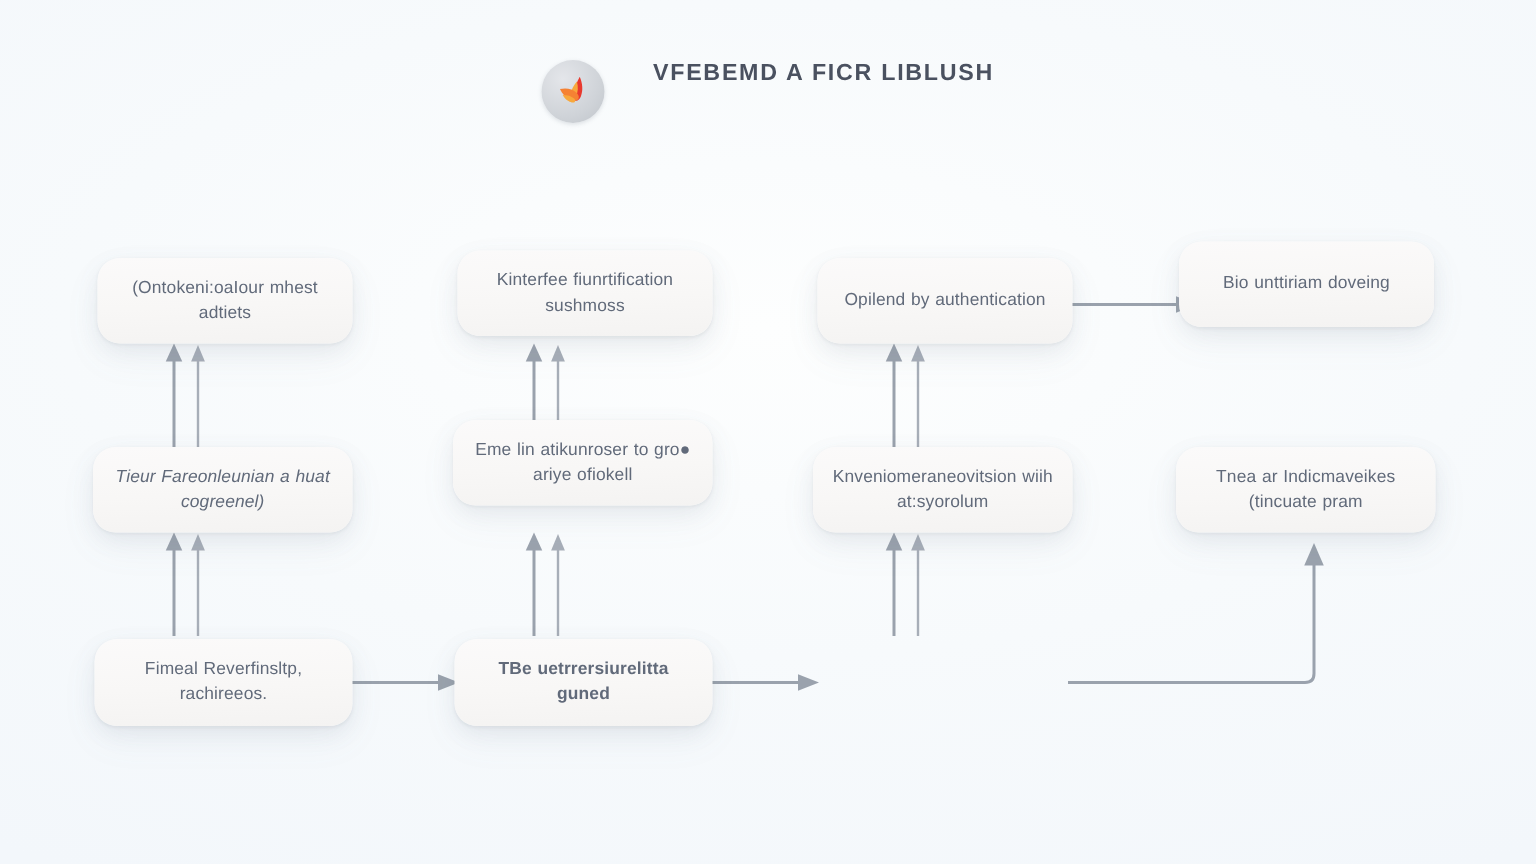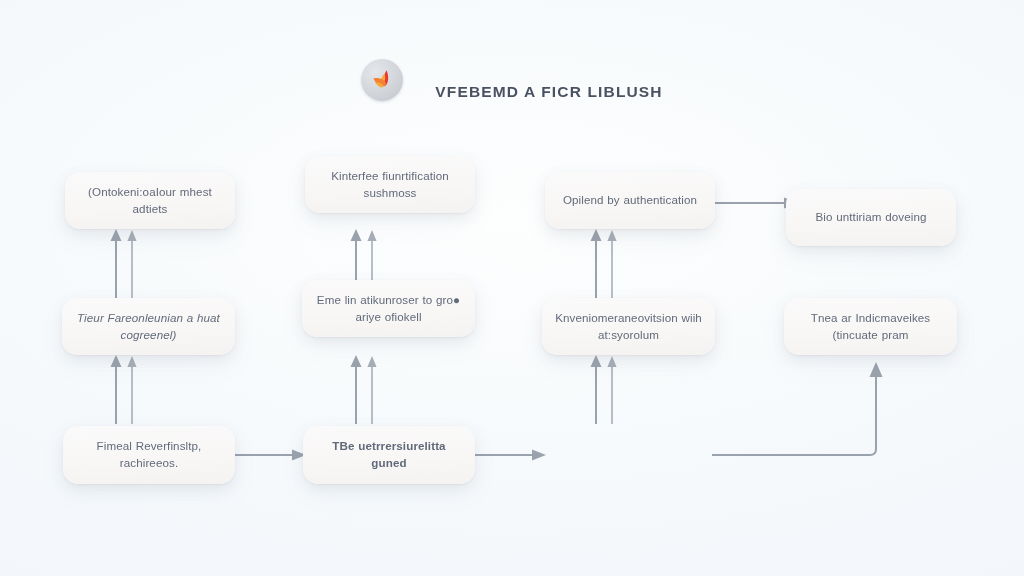"VFEBEMD A FICR LIBLUSH" .header { align-items: flex-end -> flex-start; top: 59px -> 40px }
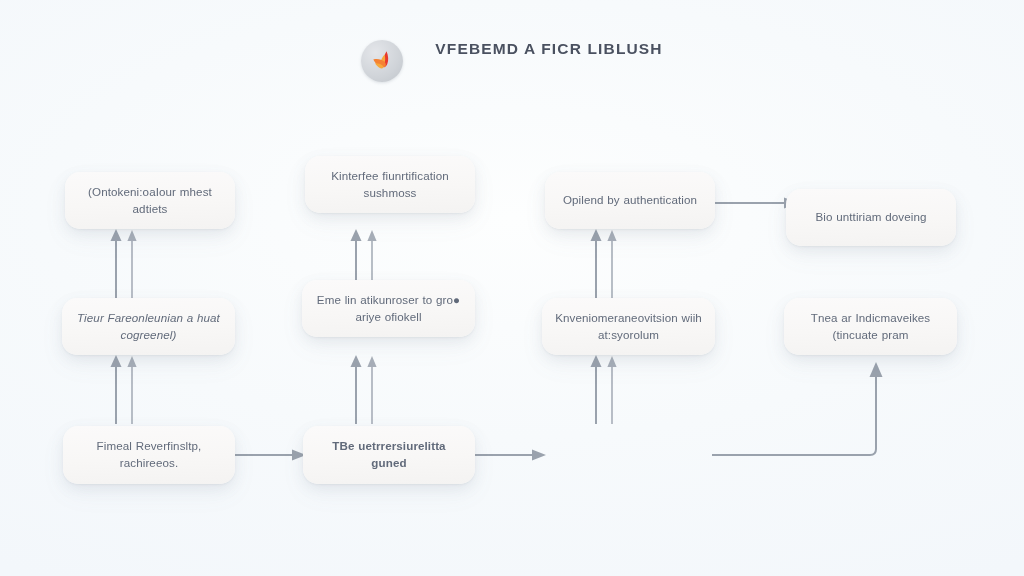"Kinterfee fiunrtification sushmoss" div.node { top: 156px -> 167px }
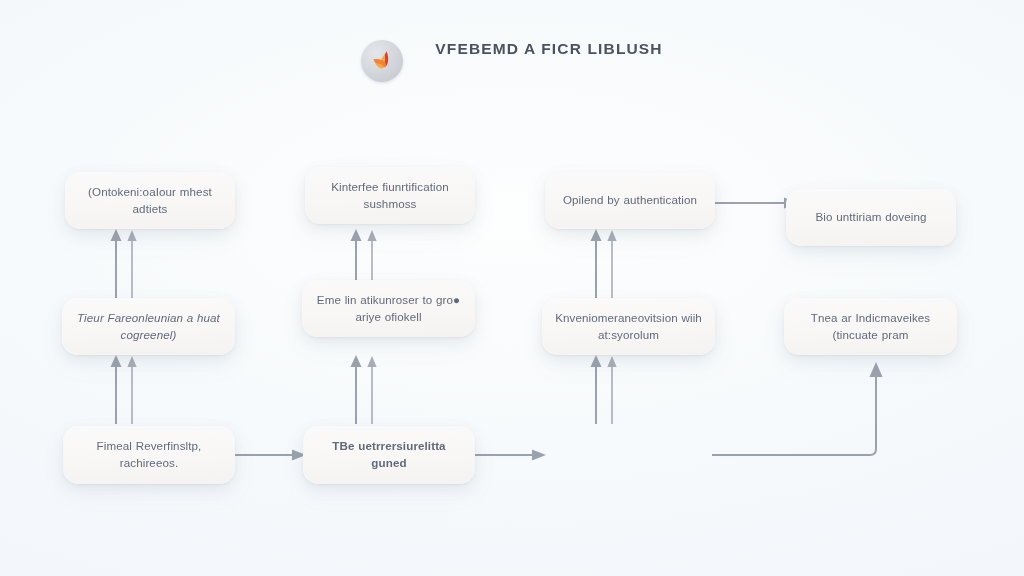"Bio unttiriam doveing" div.node { top: 189px -> 161px }
